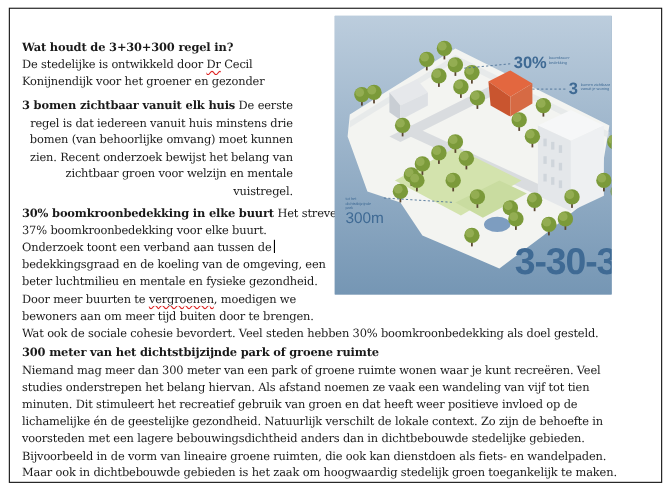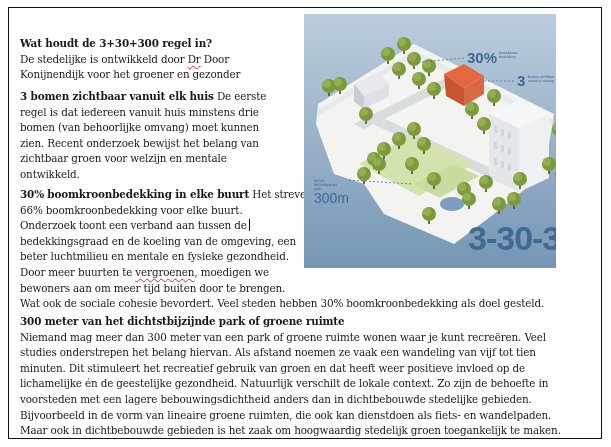"Door" span { text: Door -> Cecil }
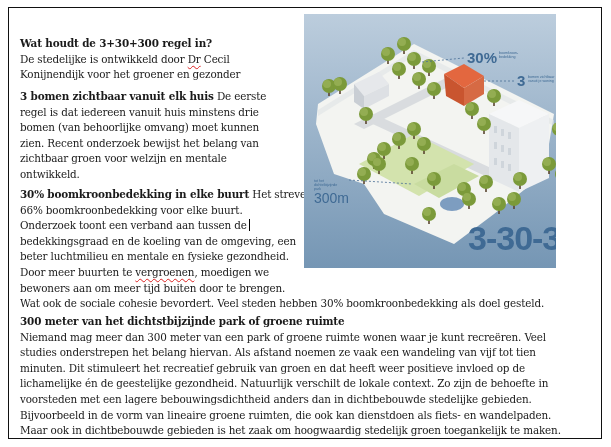"3 bomen zichtbaar vanuit elk" div.text { text-align: none -> right }
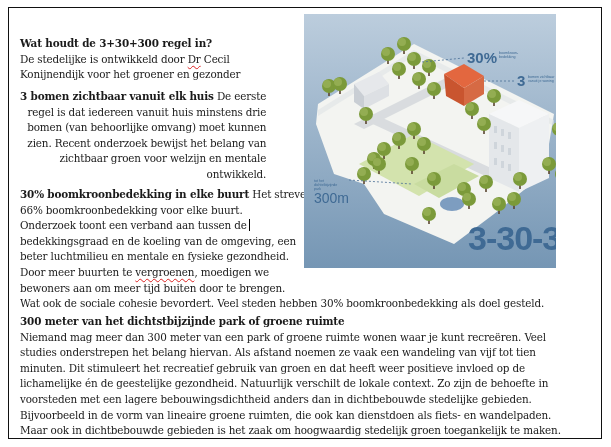"ontwikkeld." div { text: ontwikkeld -> vuistregel }
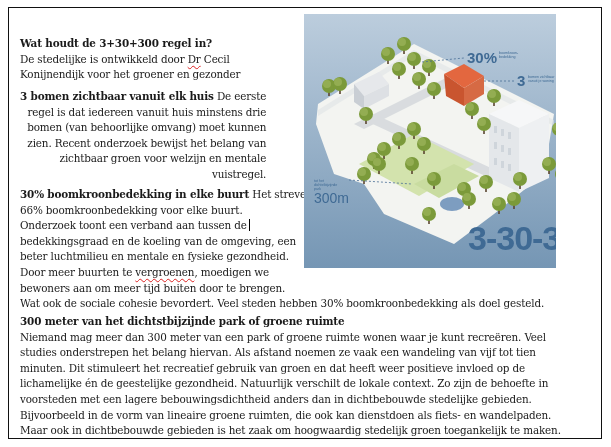"66% boomkroonbedekking voor elke buurt." div { text: 66% -> 37% }
